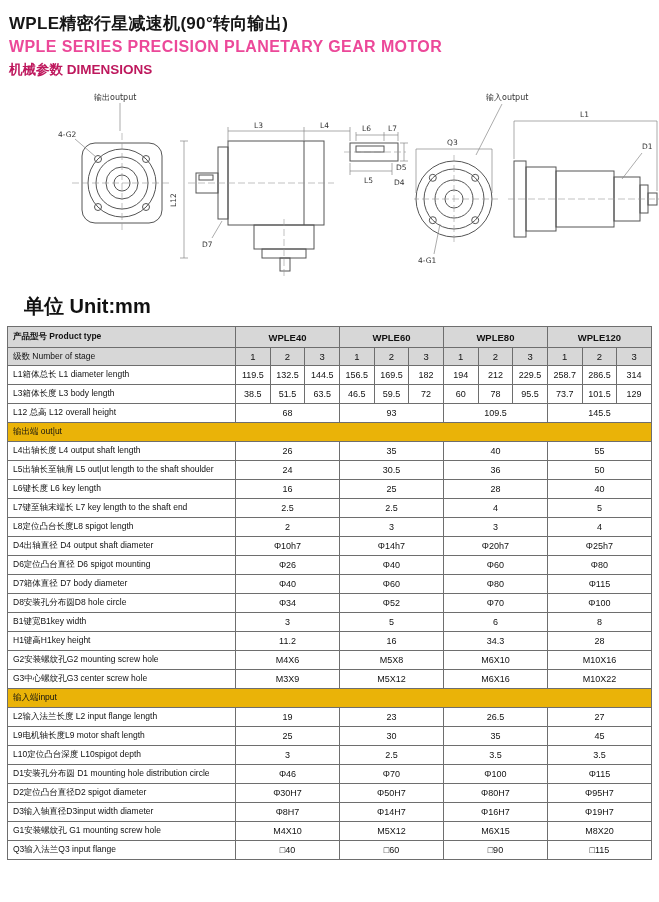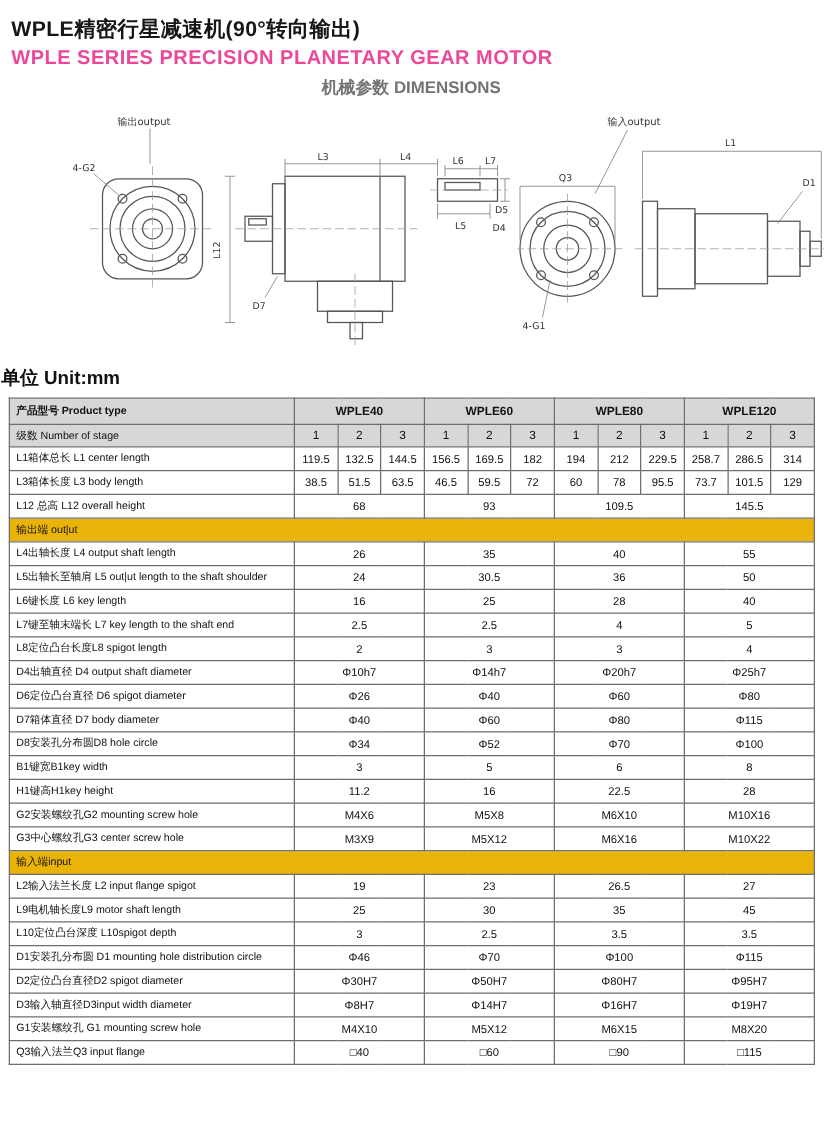"机械参数 DIMENSIONS" .subtitle { color: #737373 -> #be185d; text-align: center -> none }
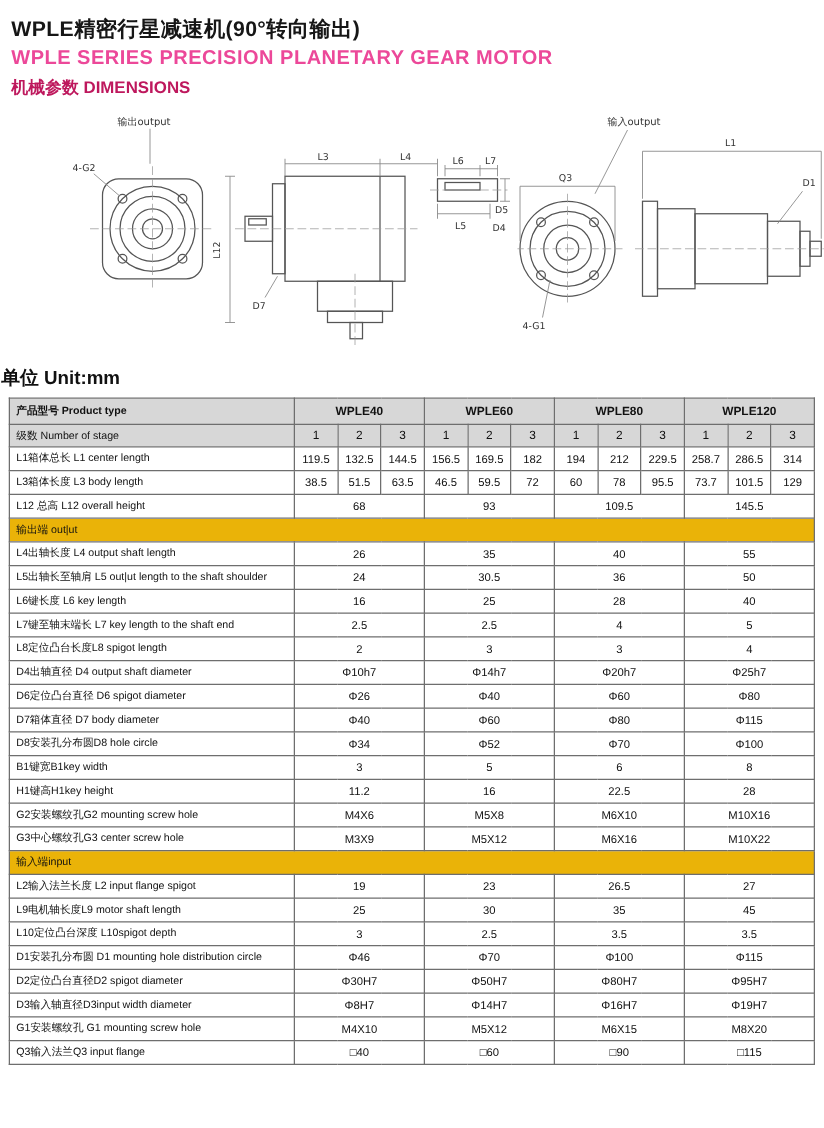"单位 Unit:mm" .unit { font-size: 15px -> 20px; margin: 6px 0 6px 1px -> 6px 0 6px 24px }
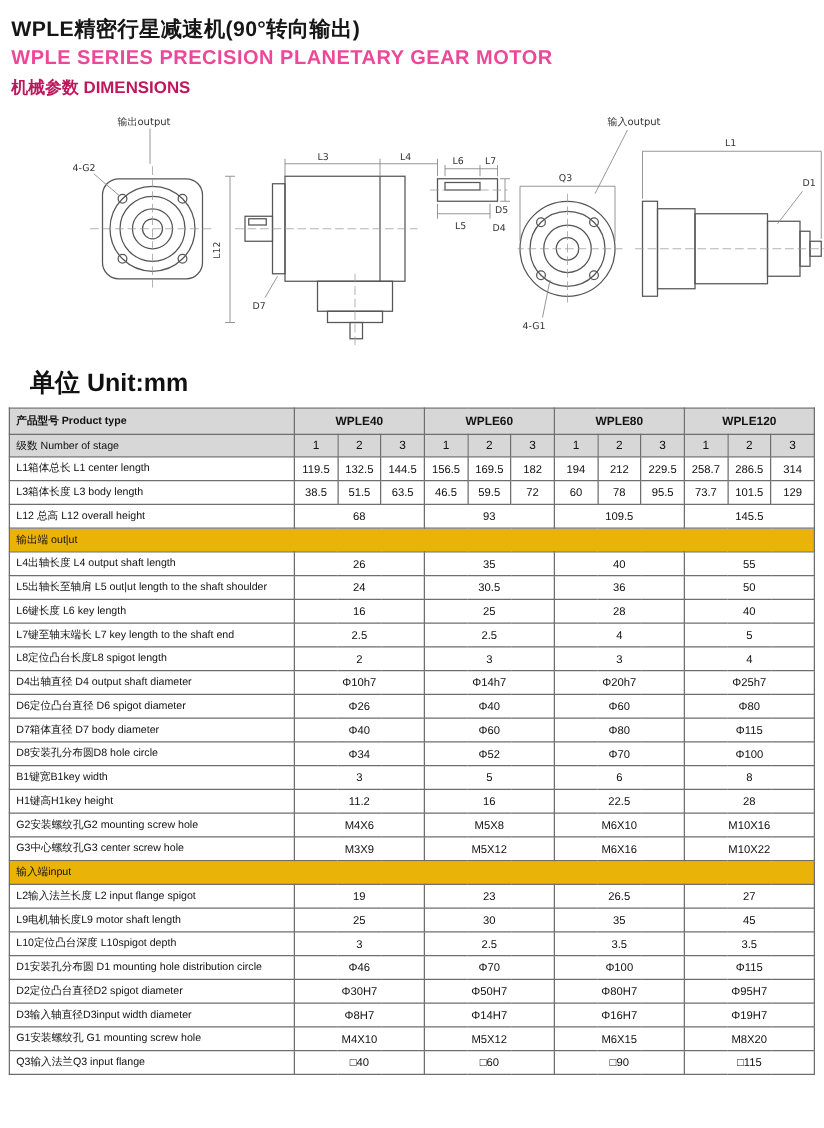"L1箱体总长 L1 center length" td.row-label { text: center -> diameter }
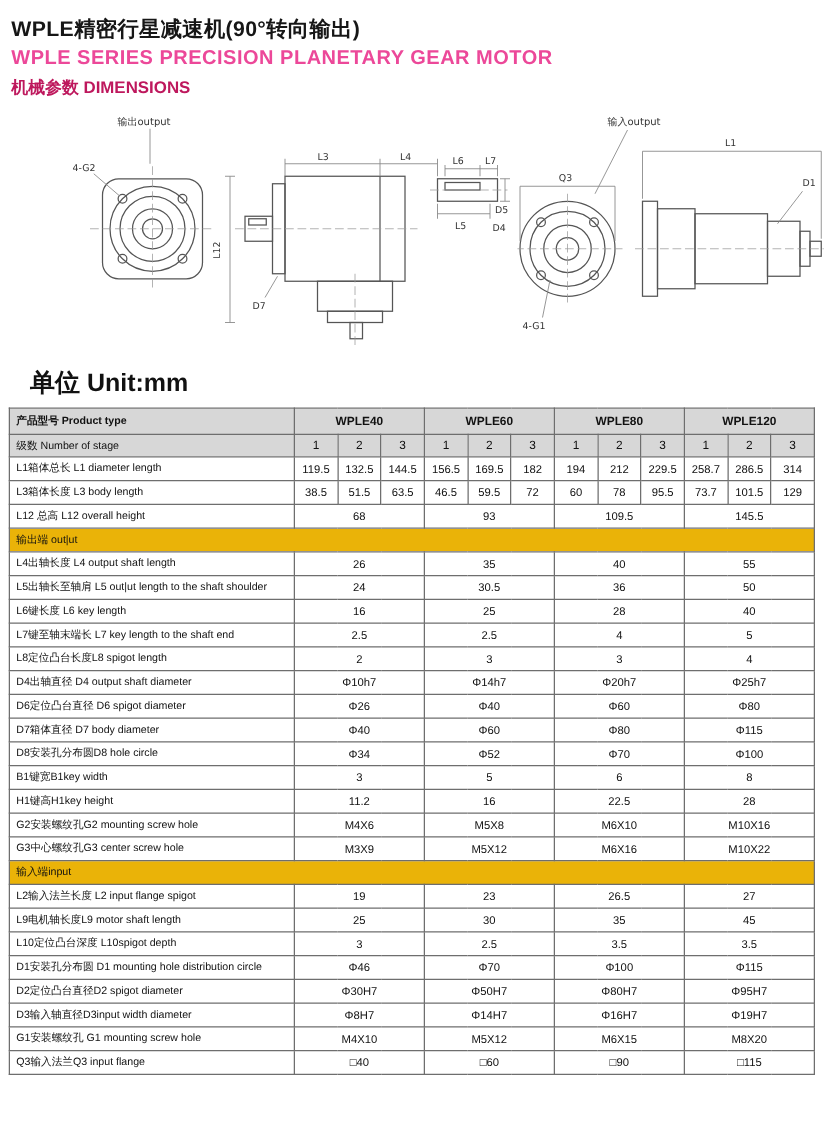"D6定位凸台直径 D6 spigot diameter" td.row-label { text: diameter -> mounting }
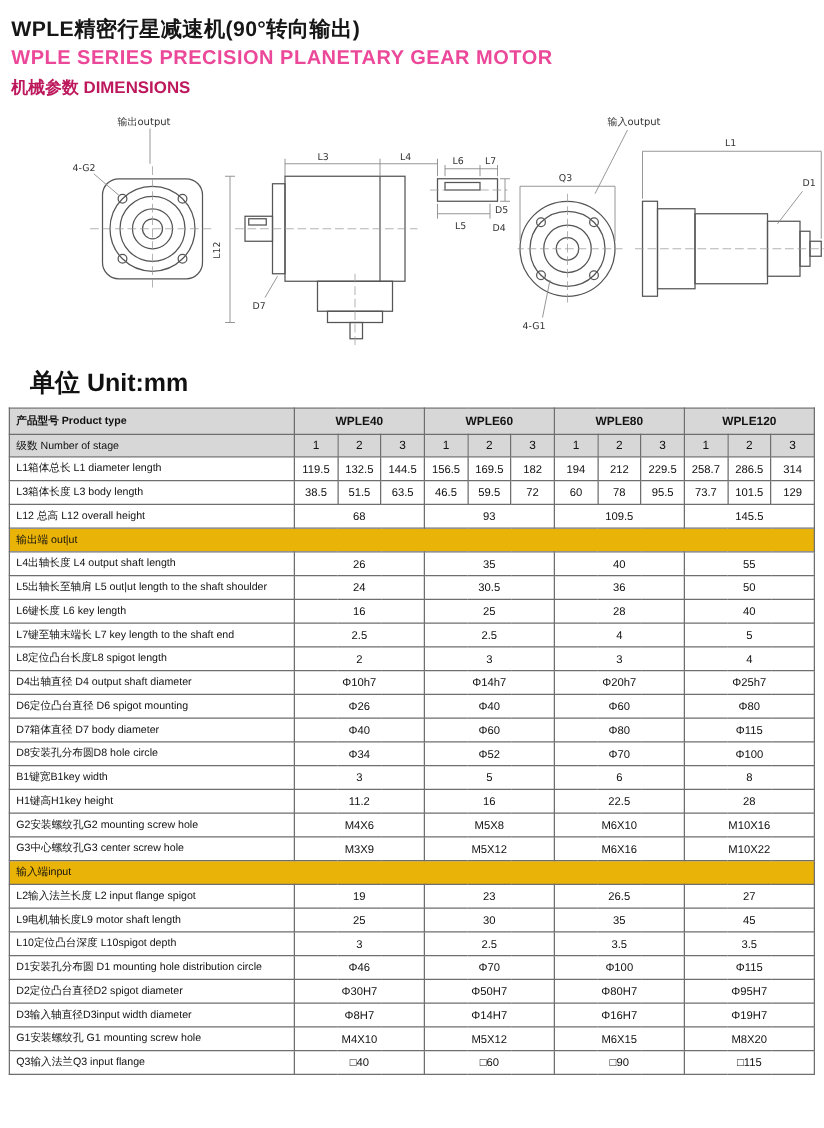"22.5" td { text: 22.5 -> 34.3 }
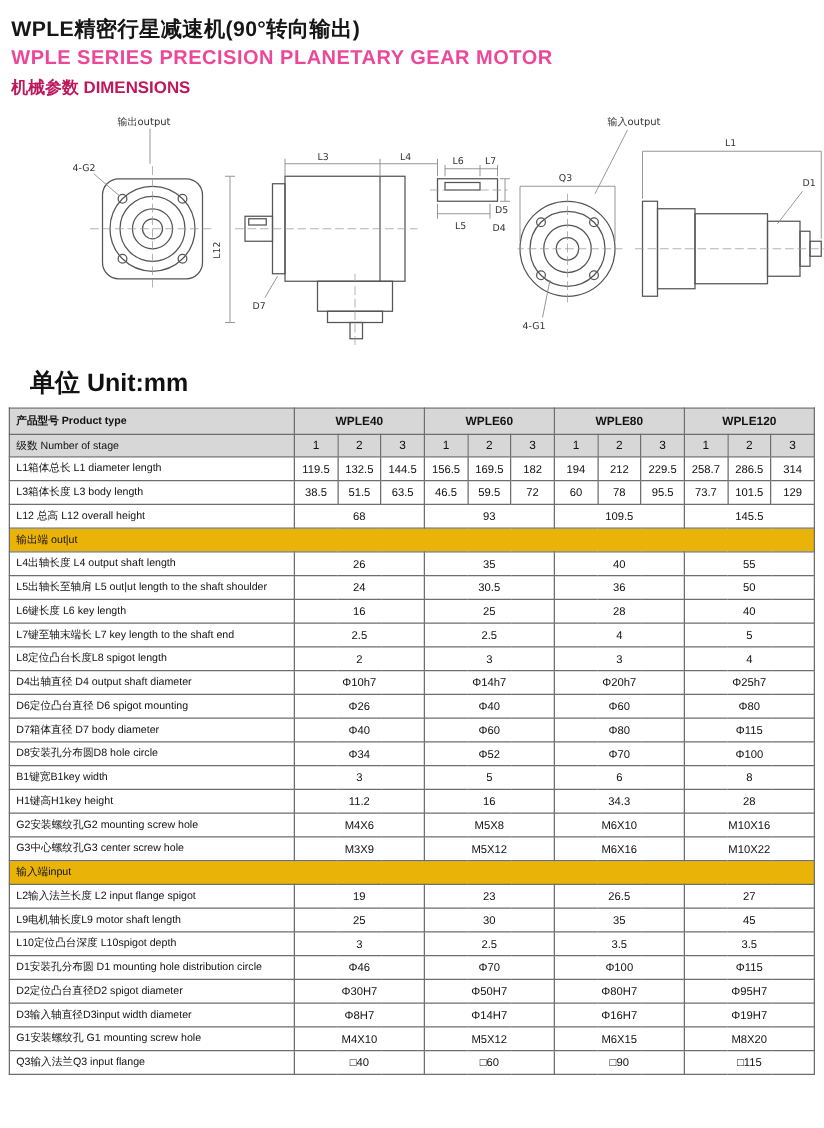"L2输入法兰长度 L2 input flange spigot" td.row-label { text: spigot -> length }
